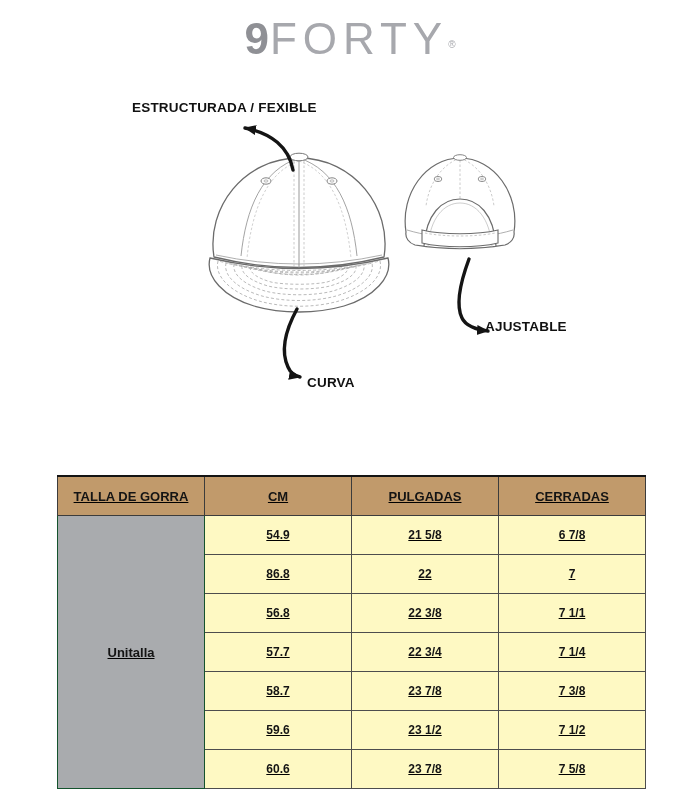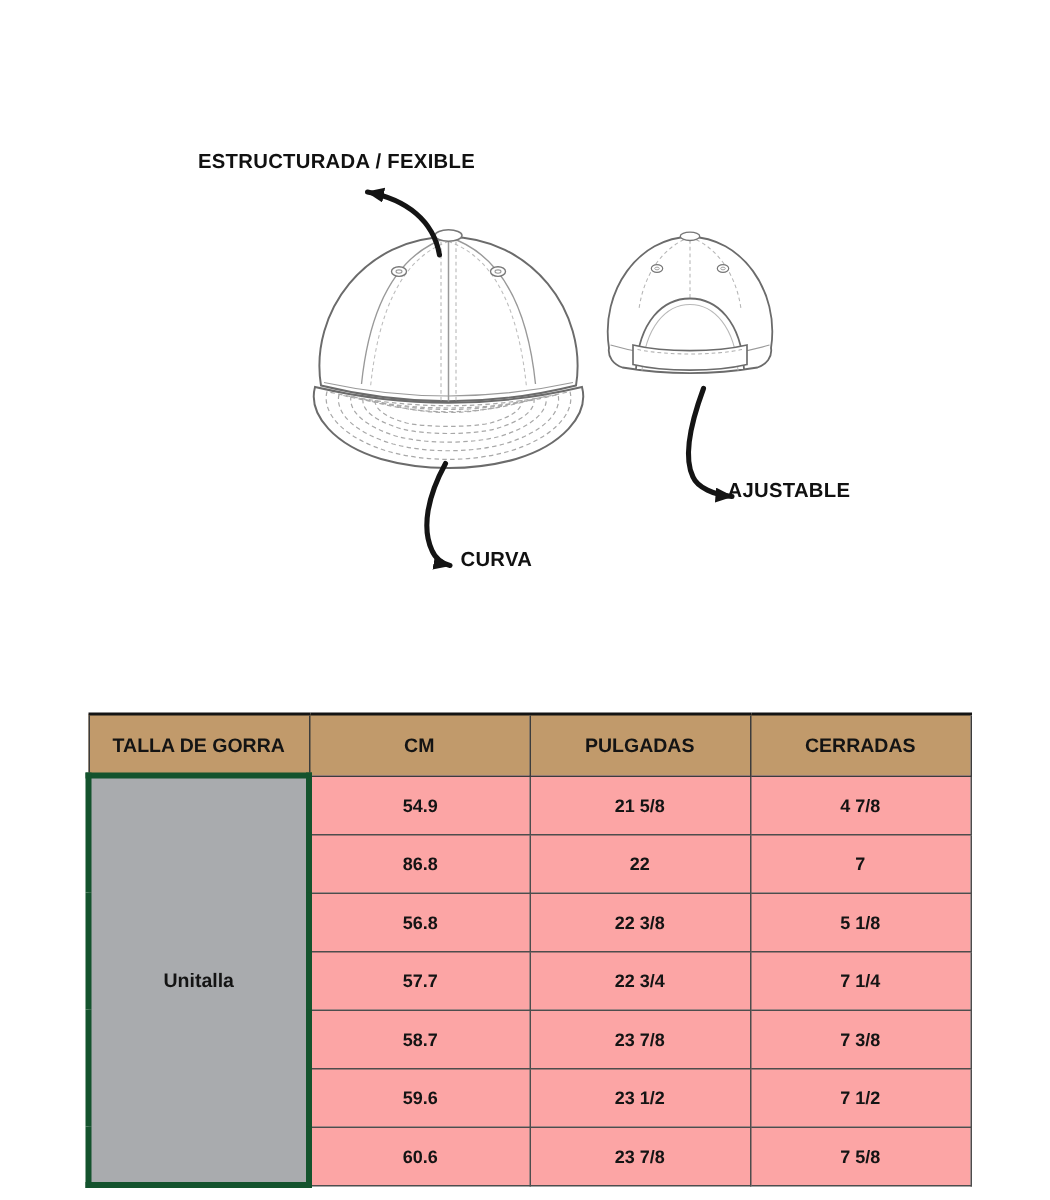"9FORTY®" div.brand { html: none -> <div> <span>9</span><span>FORTY</span><span>®</span> </div> }
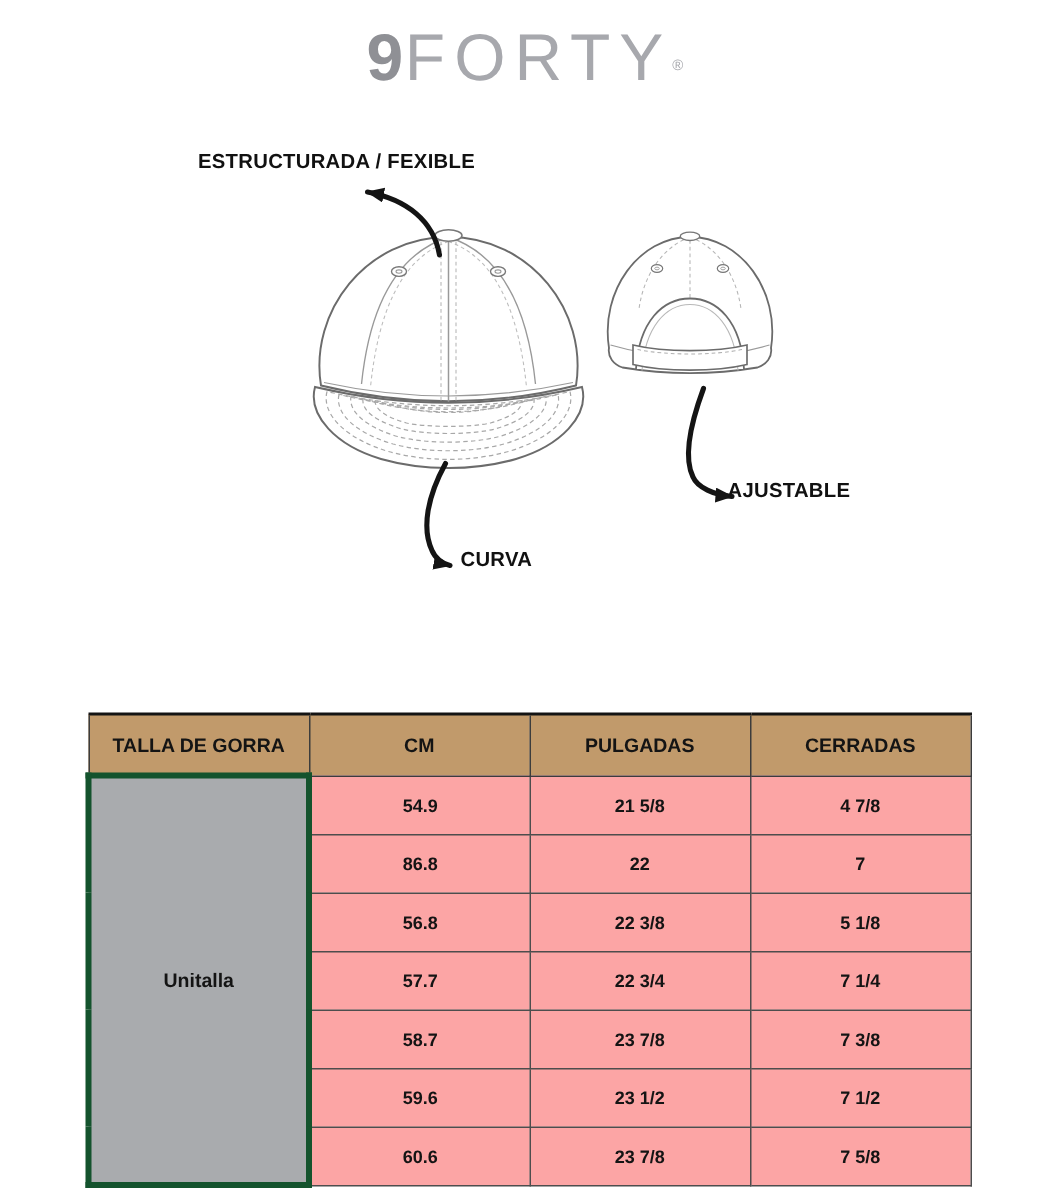"CURVA" #lbl-curva { top: 365px -> 375px }
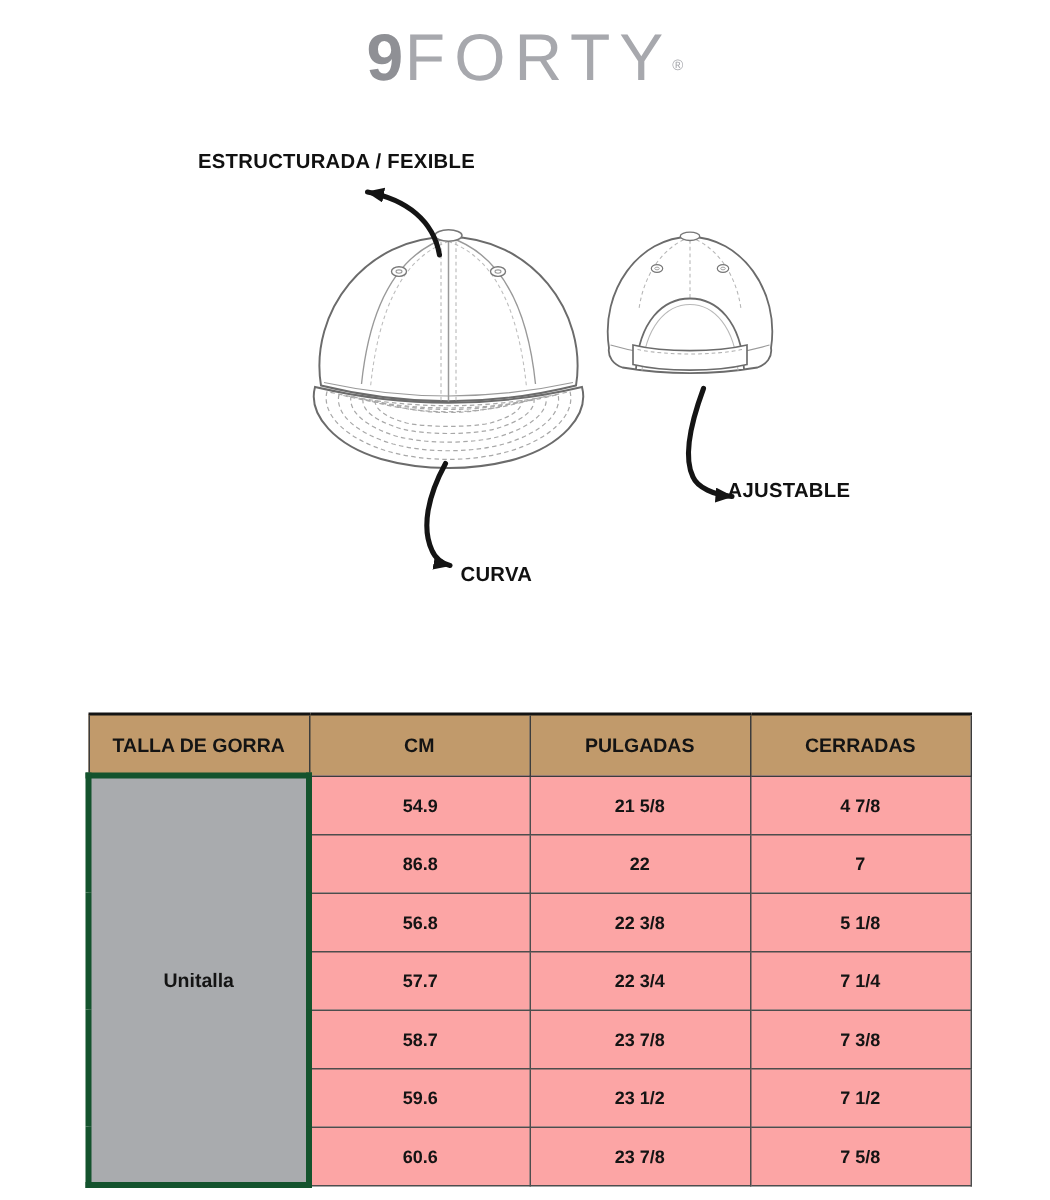"TALLA DE GORRA" .size-table-wrap { text-decoration: none -> underline }
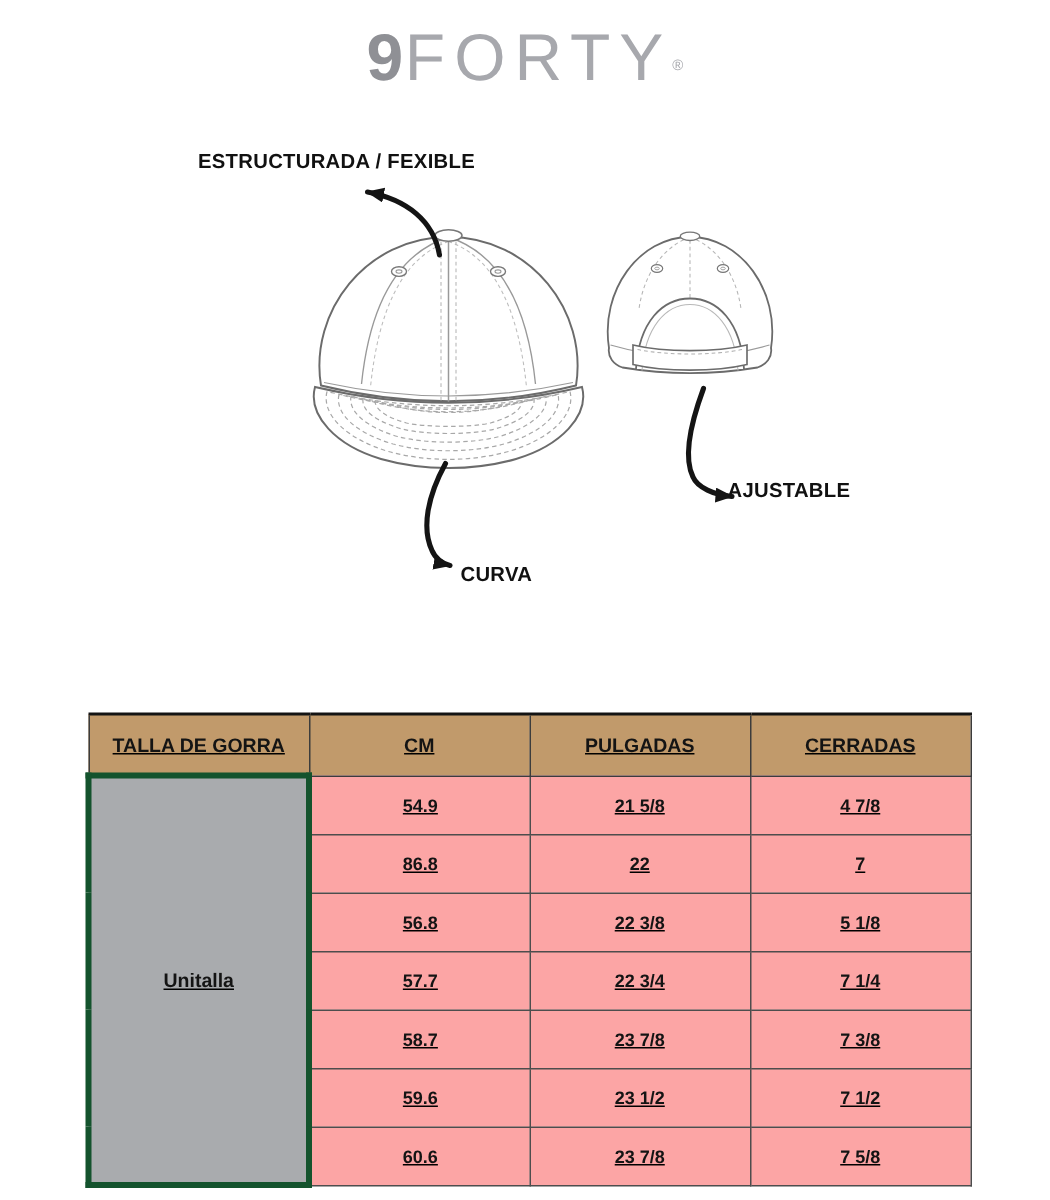"54.9" table.size-table td { background: #fca5a5 -> #fef9c3 }
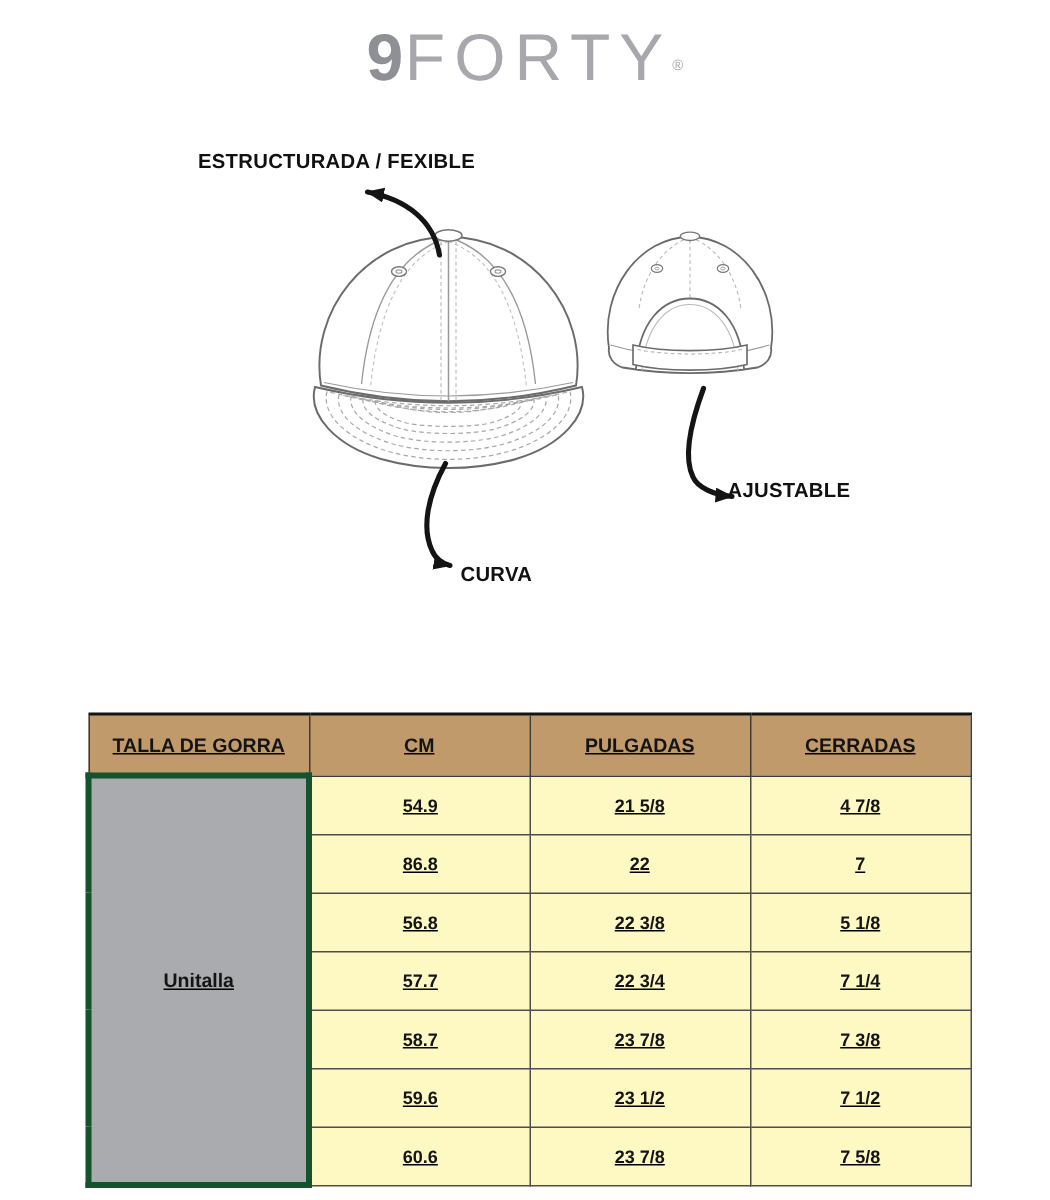"4 7/8" td { text: 4 -> 6 }
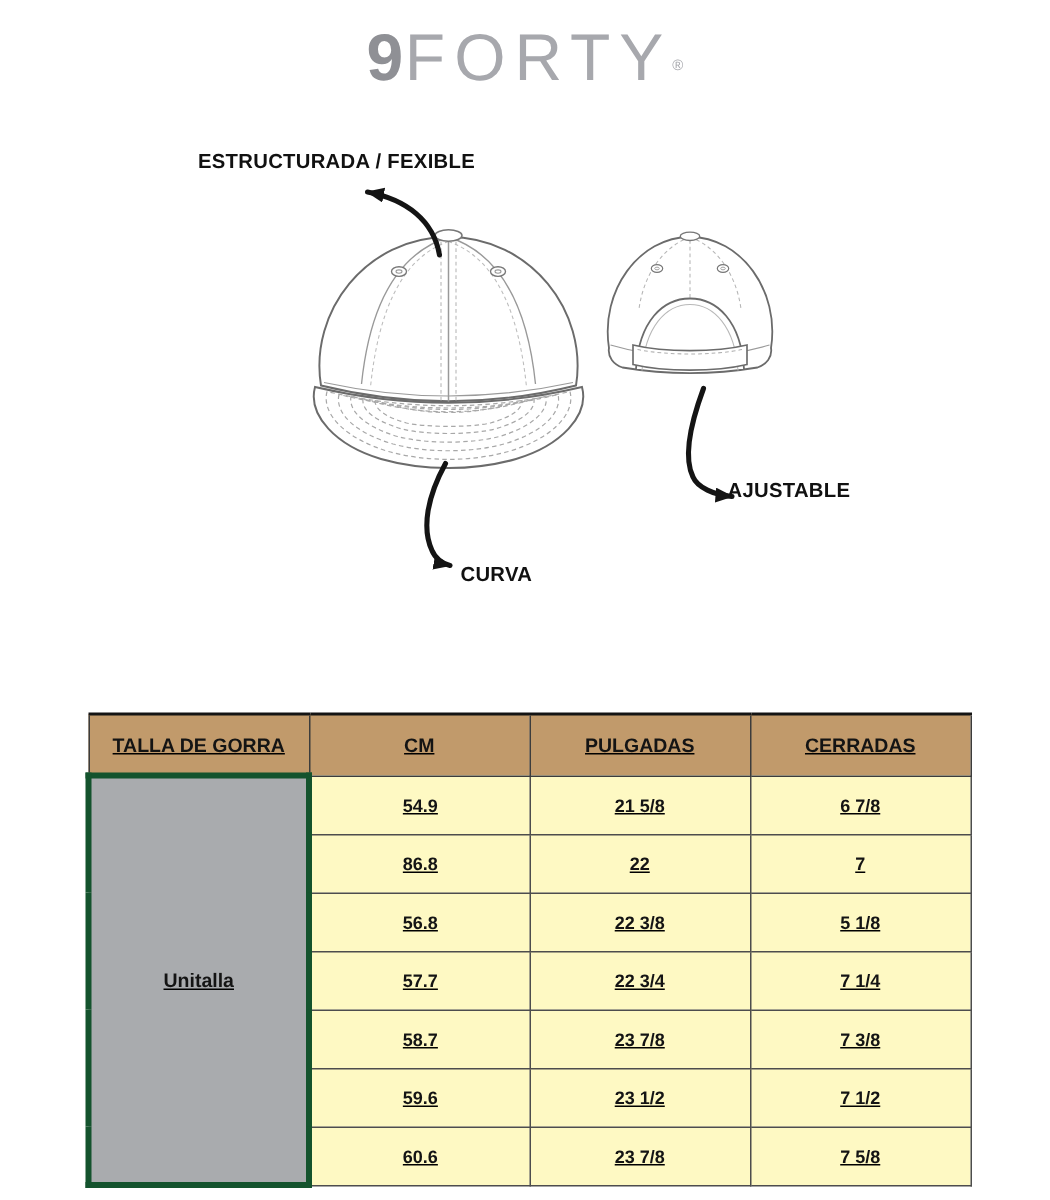"5 1/8" td { text: 5 1/8 -> 7 1/1 }
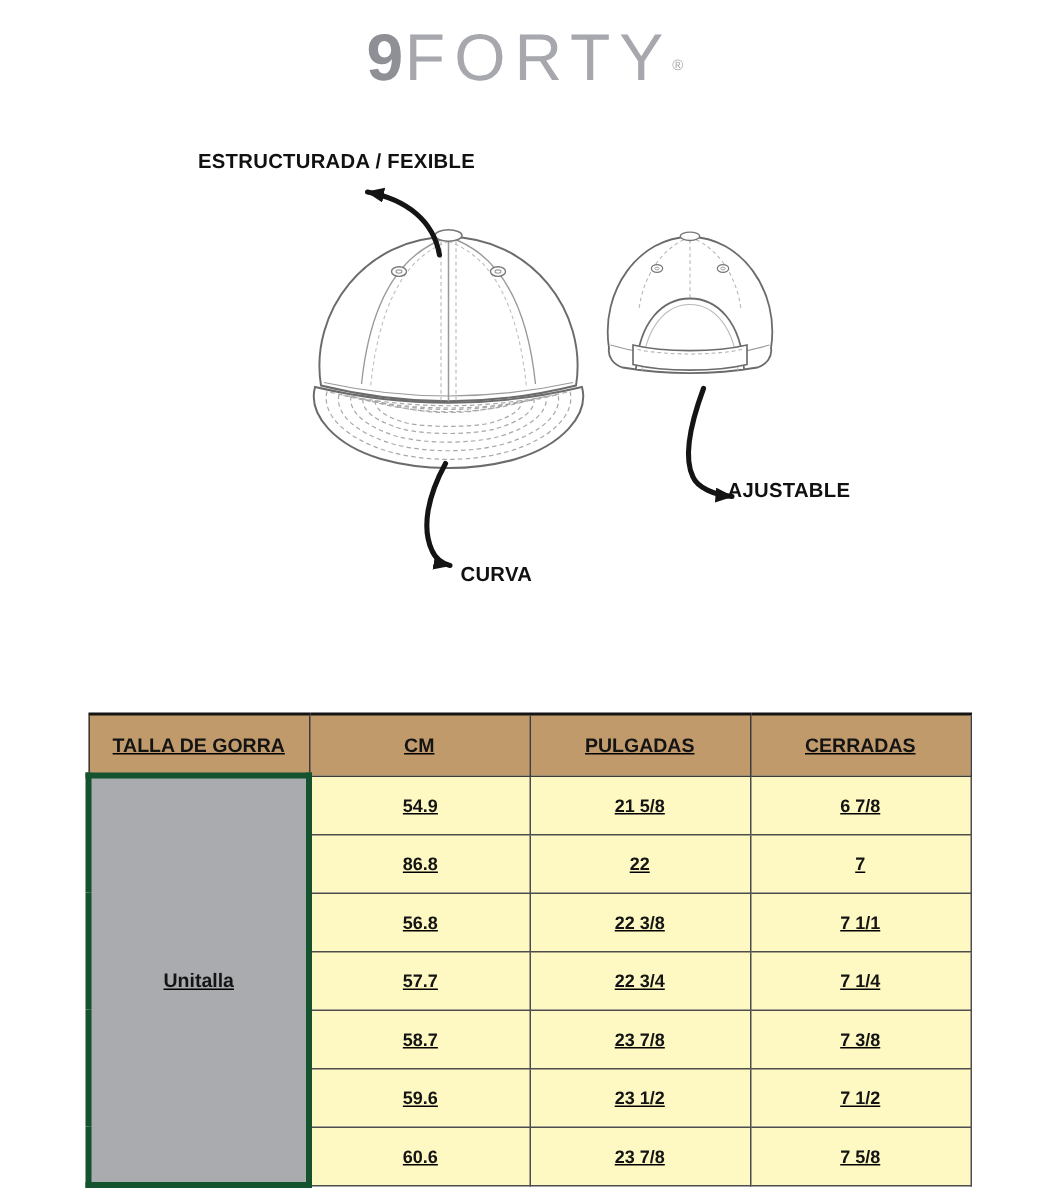"Unitalla" table.size-table td.size-cell { border: 4px solid #14532d -> 1px solid #14532d }
